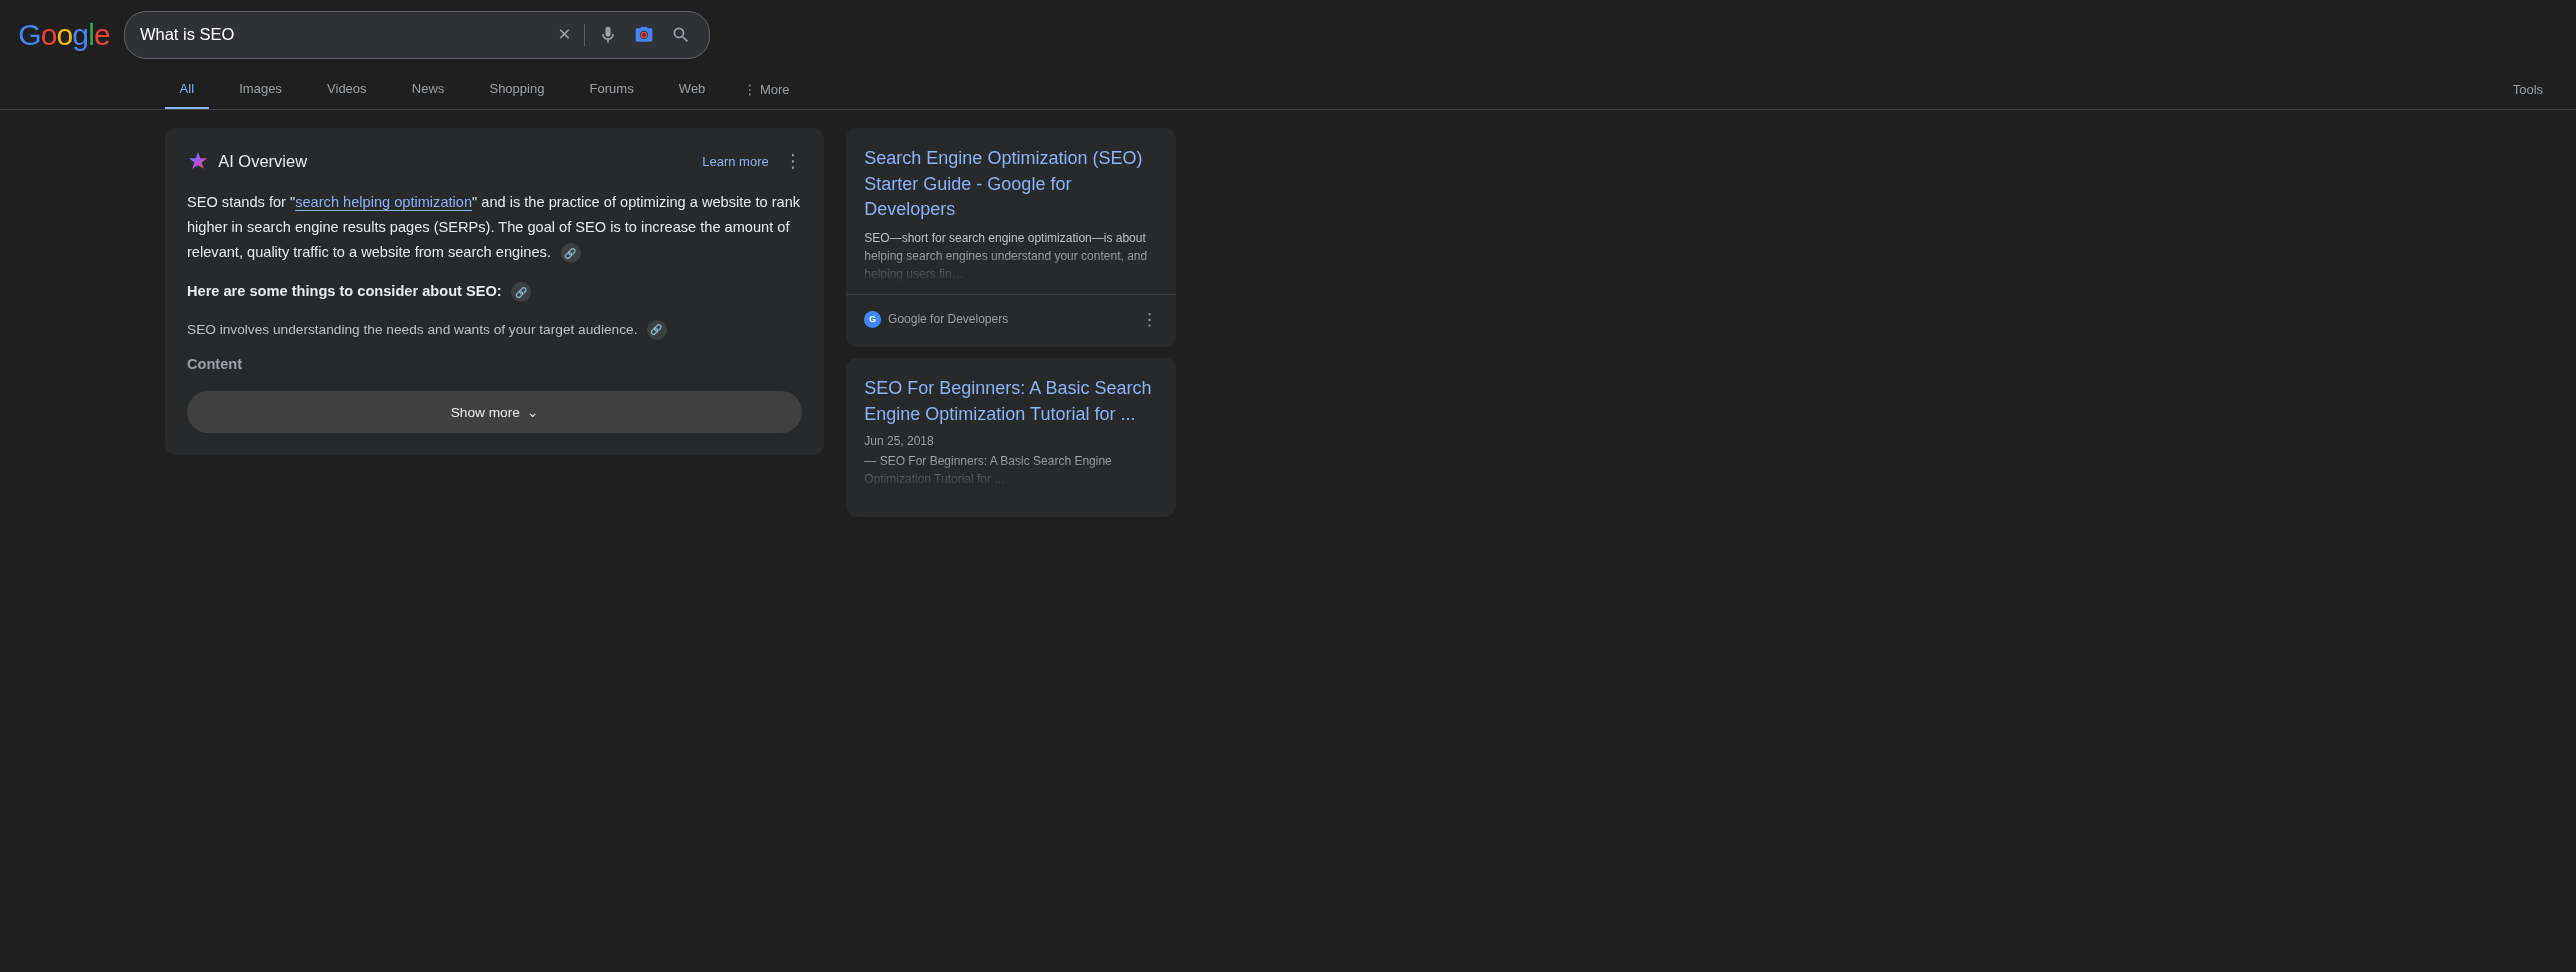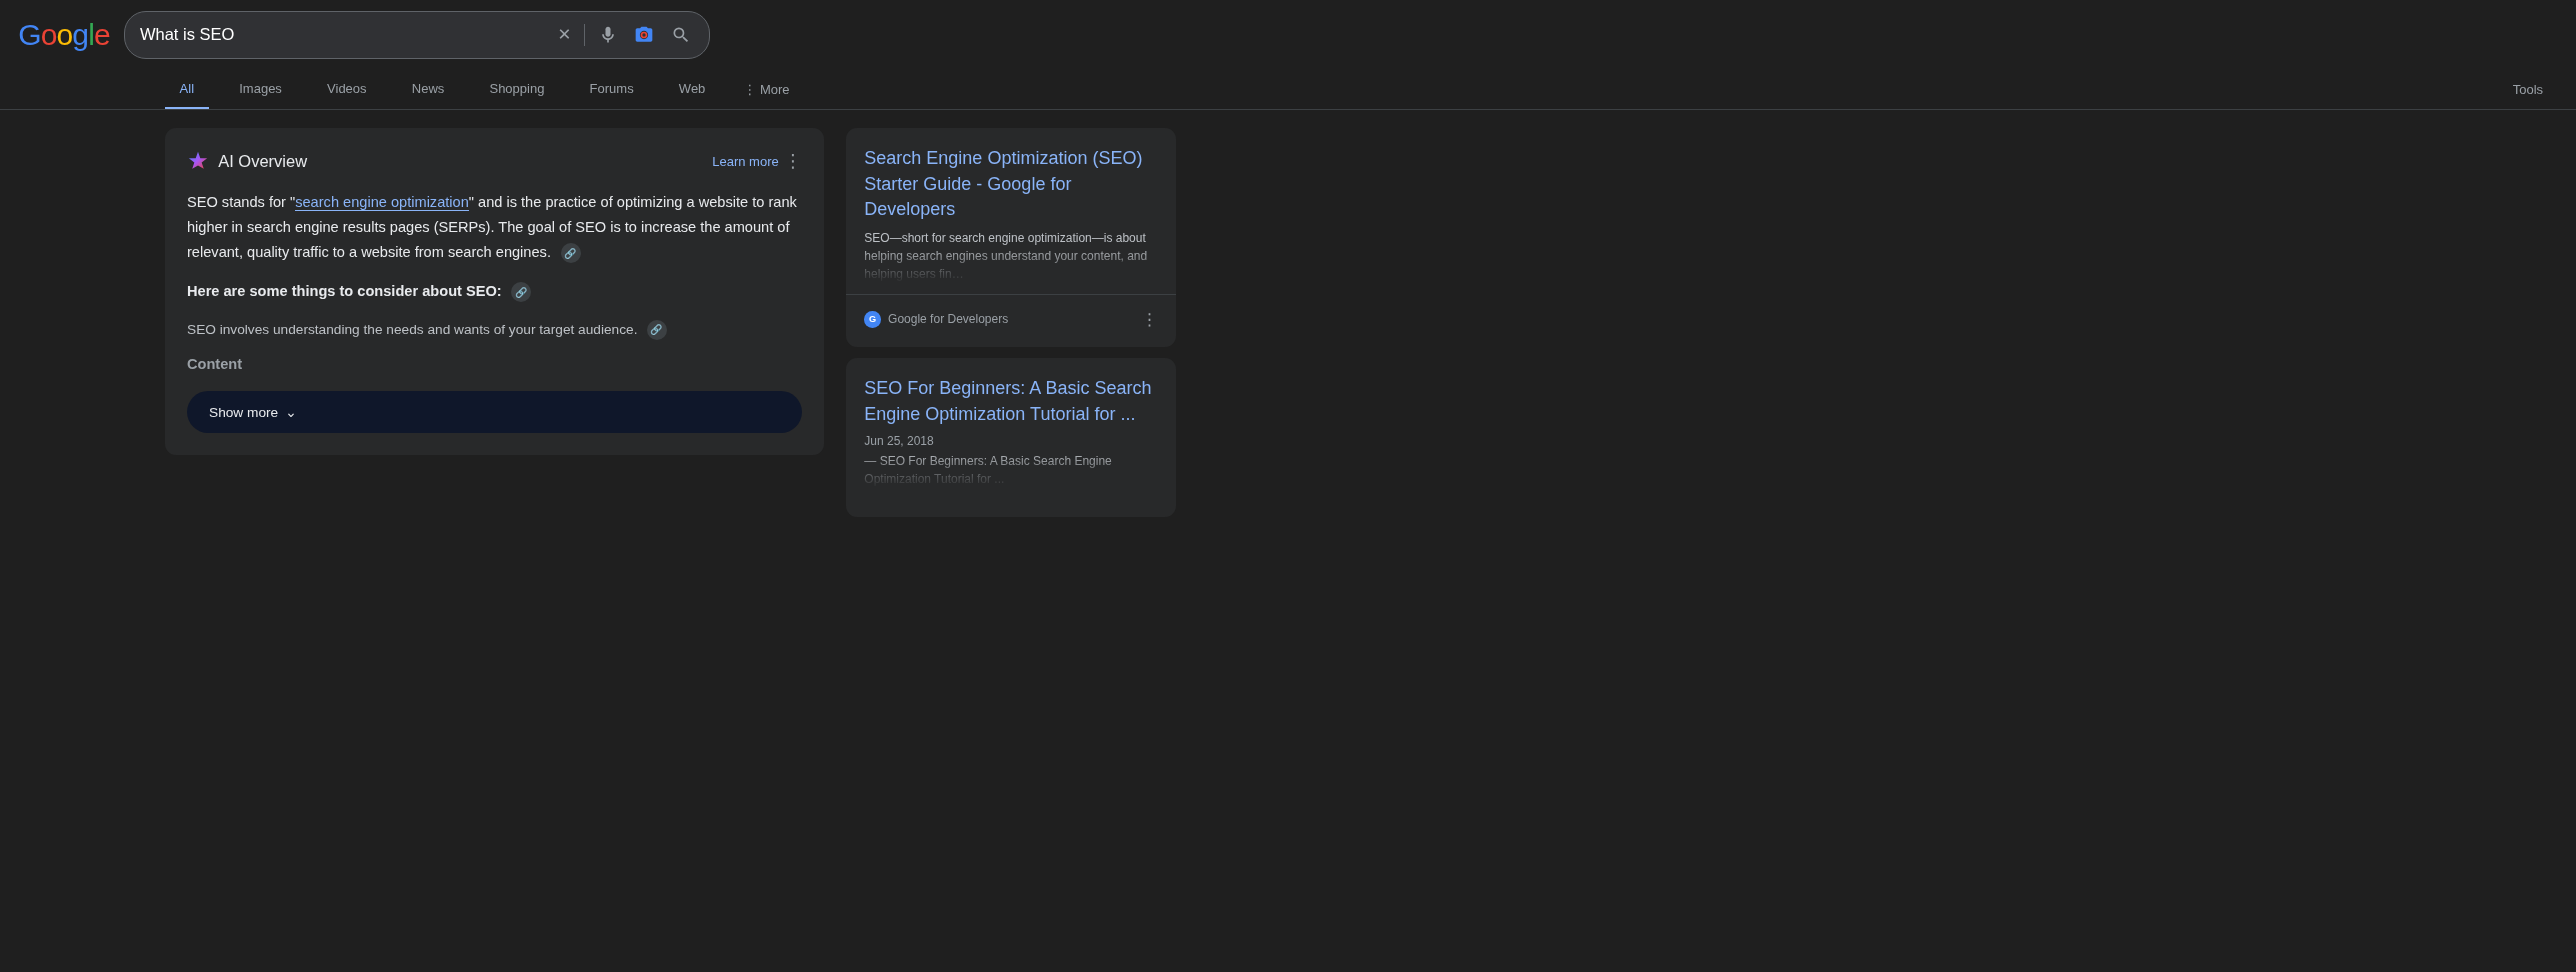"Learn more" .ai-header-actions { gap: 5px -> 15px }
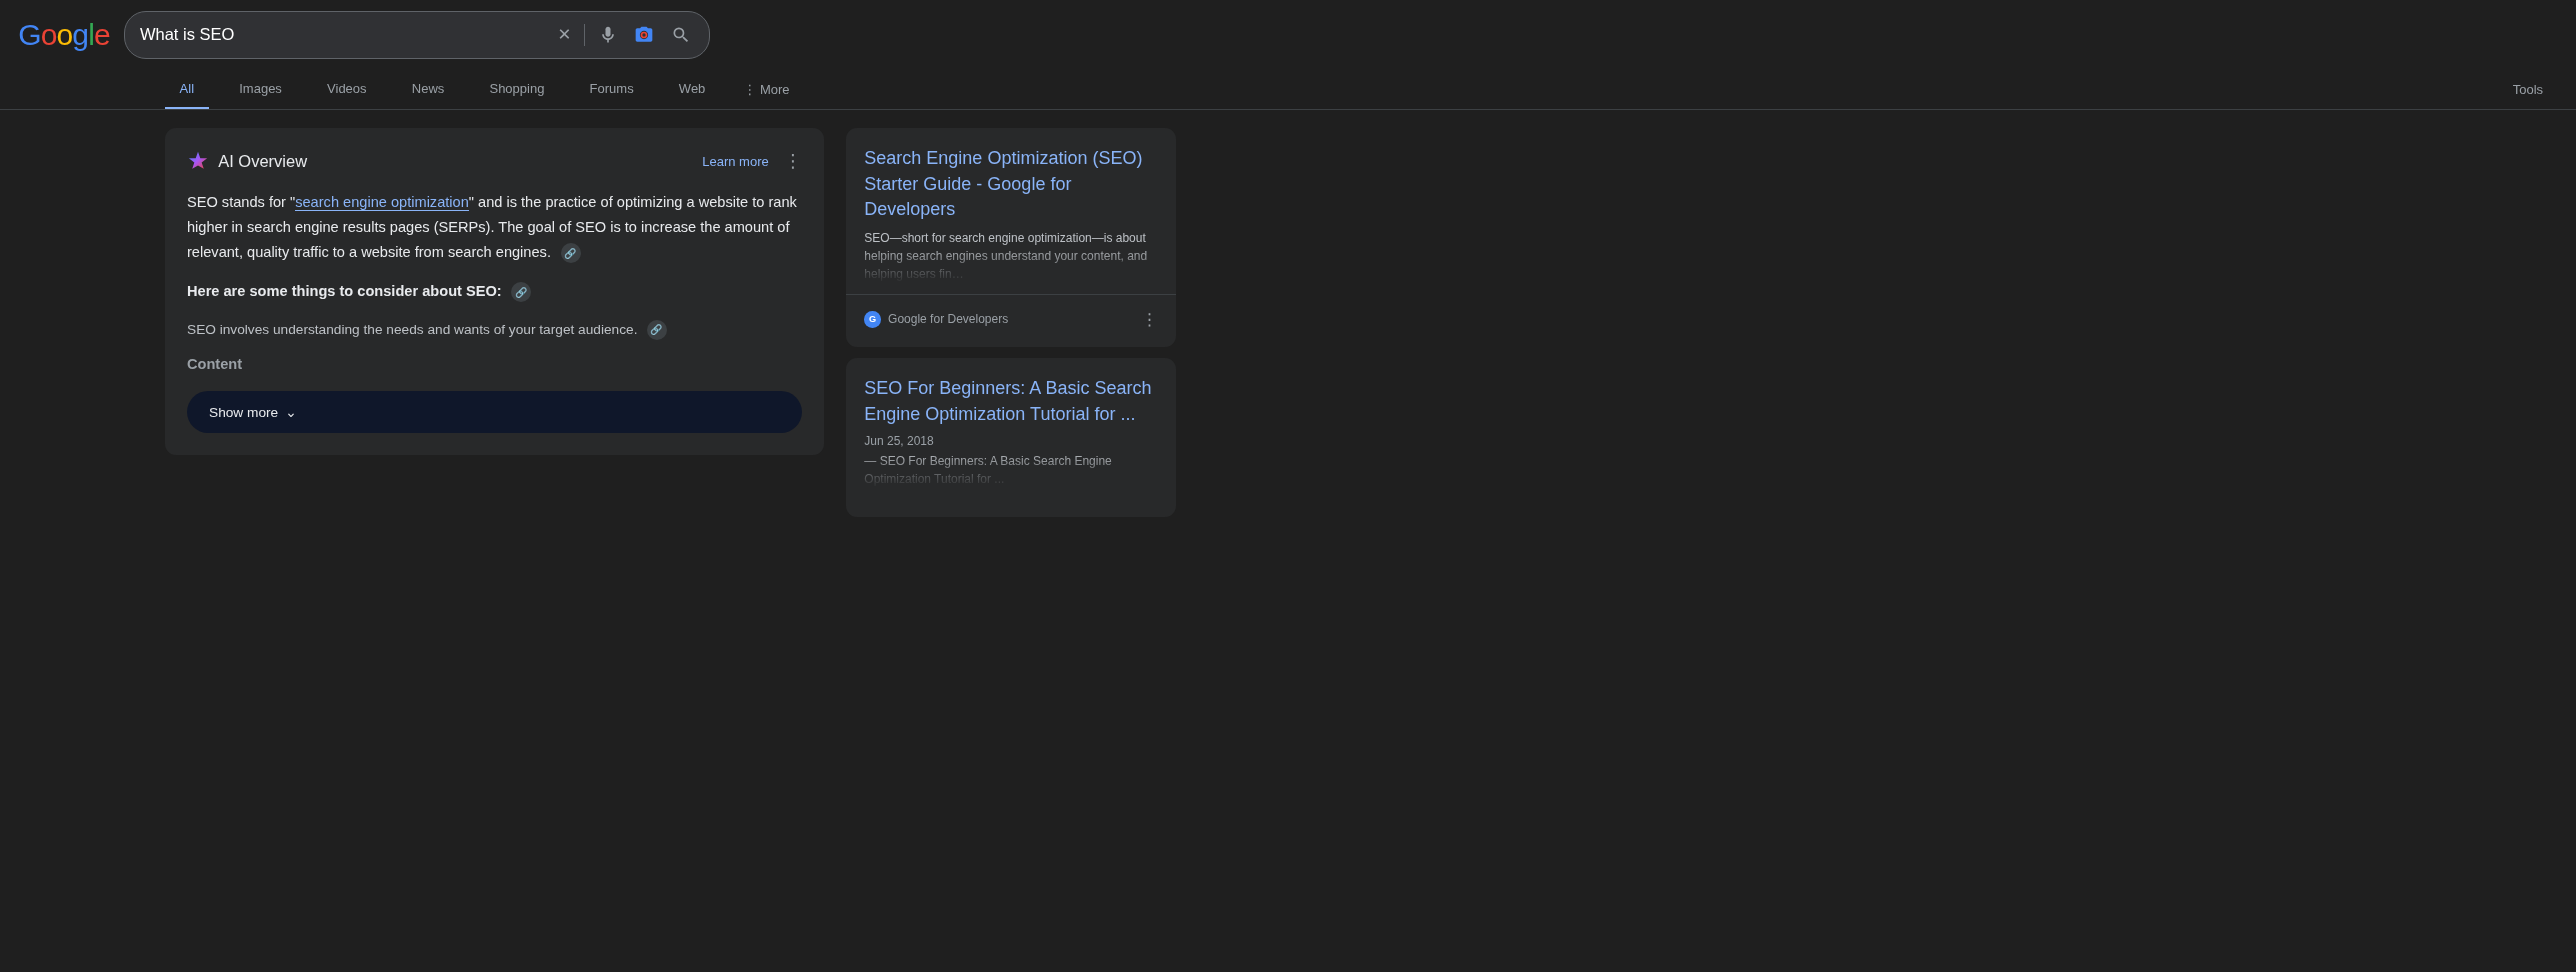"search engine optimization" span.highlight-text { text: engine -> helping }
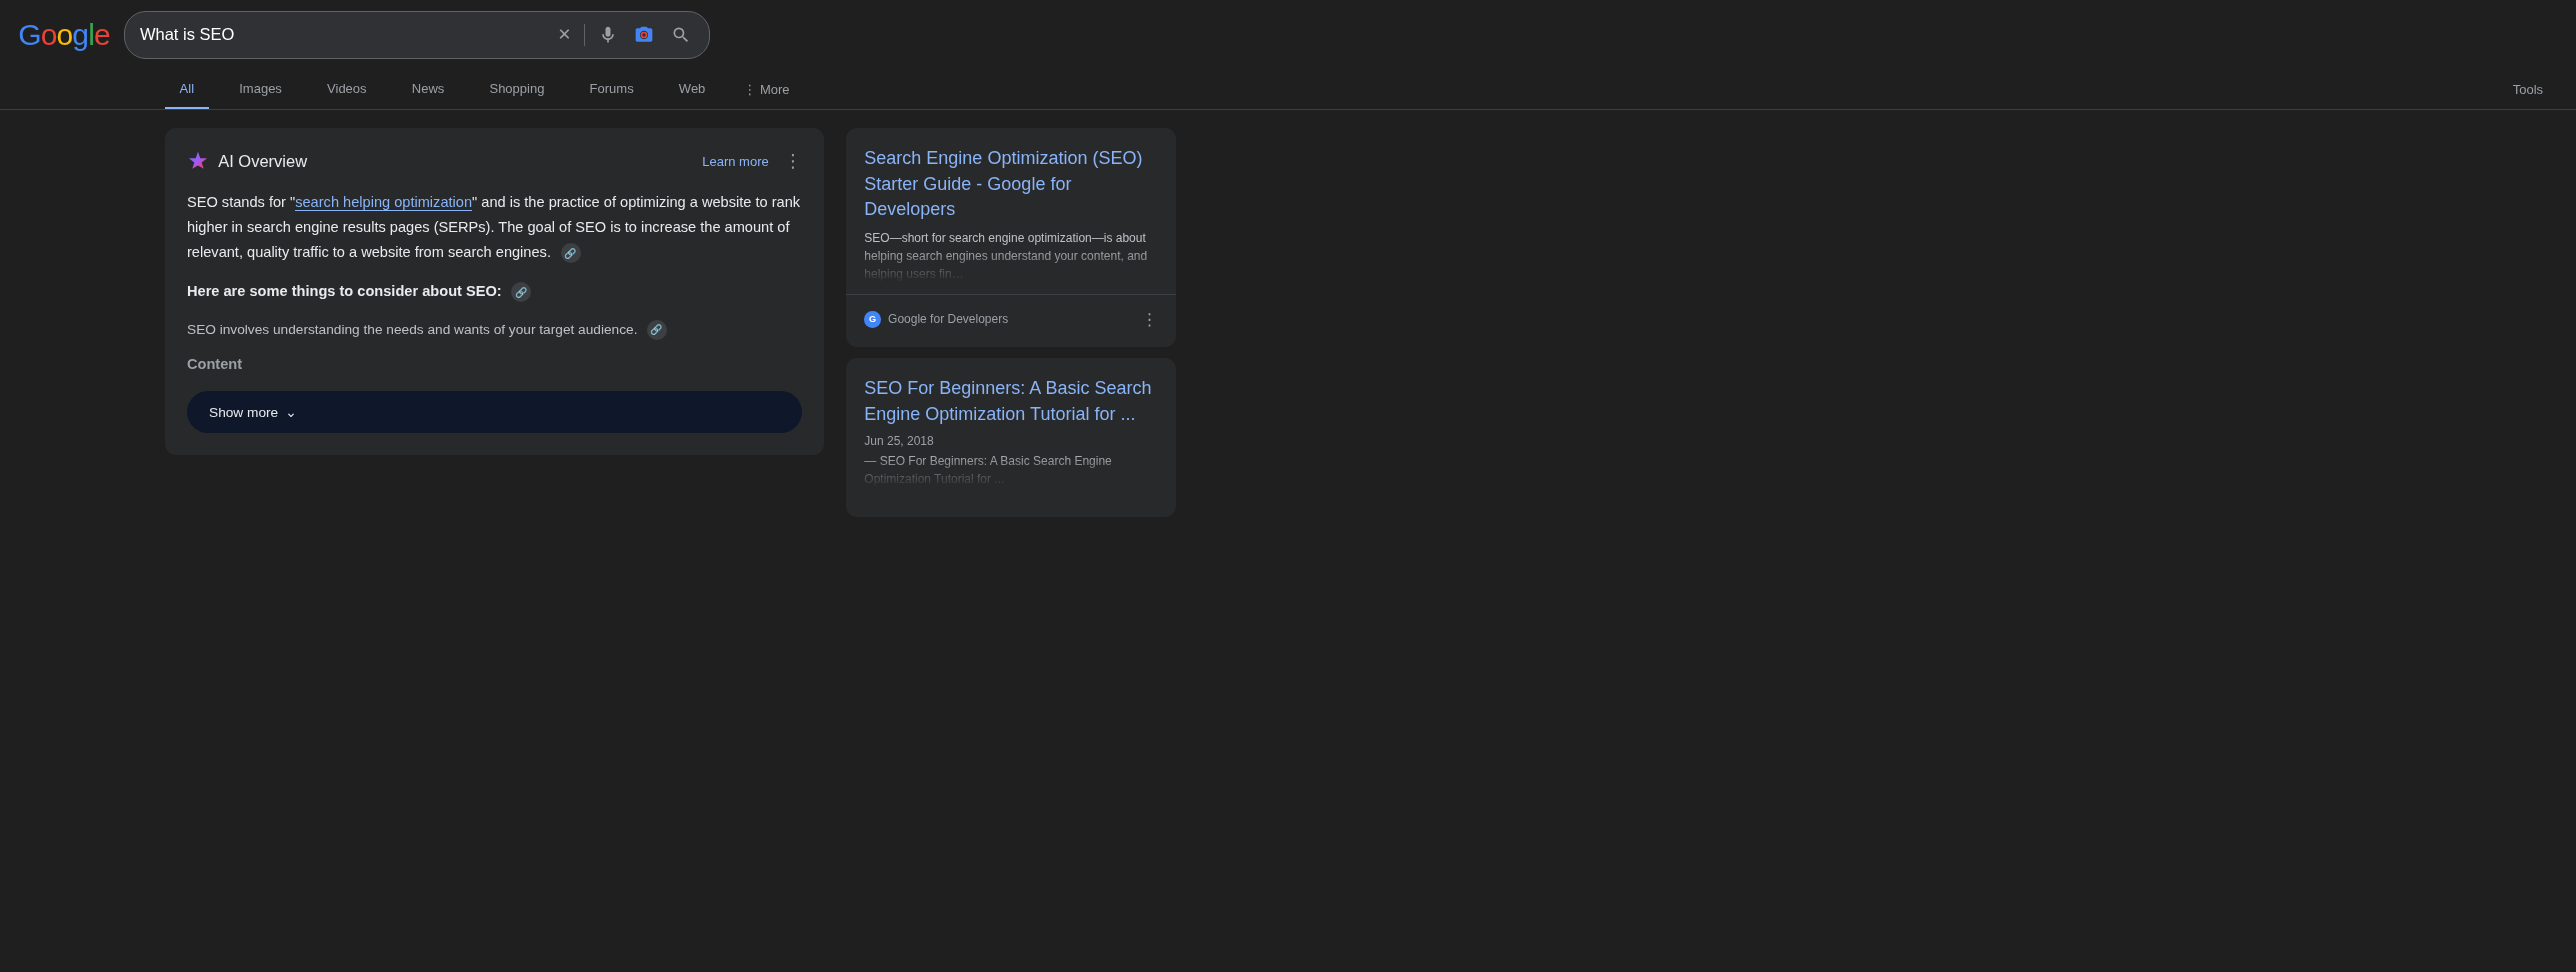"Show more" .show-more-btn { background: #0f172a -> #404040; justify-content: none -> center }
